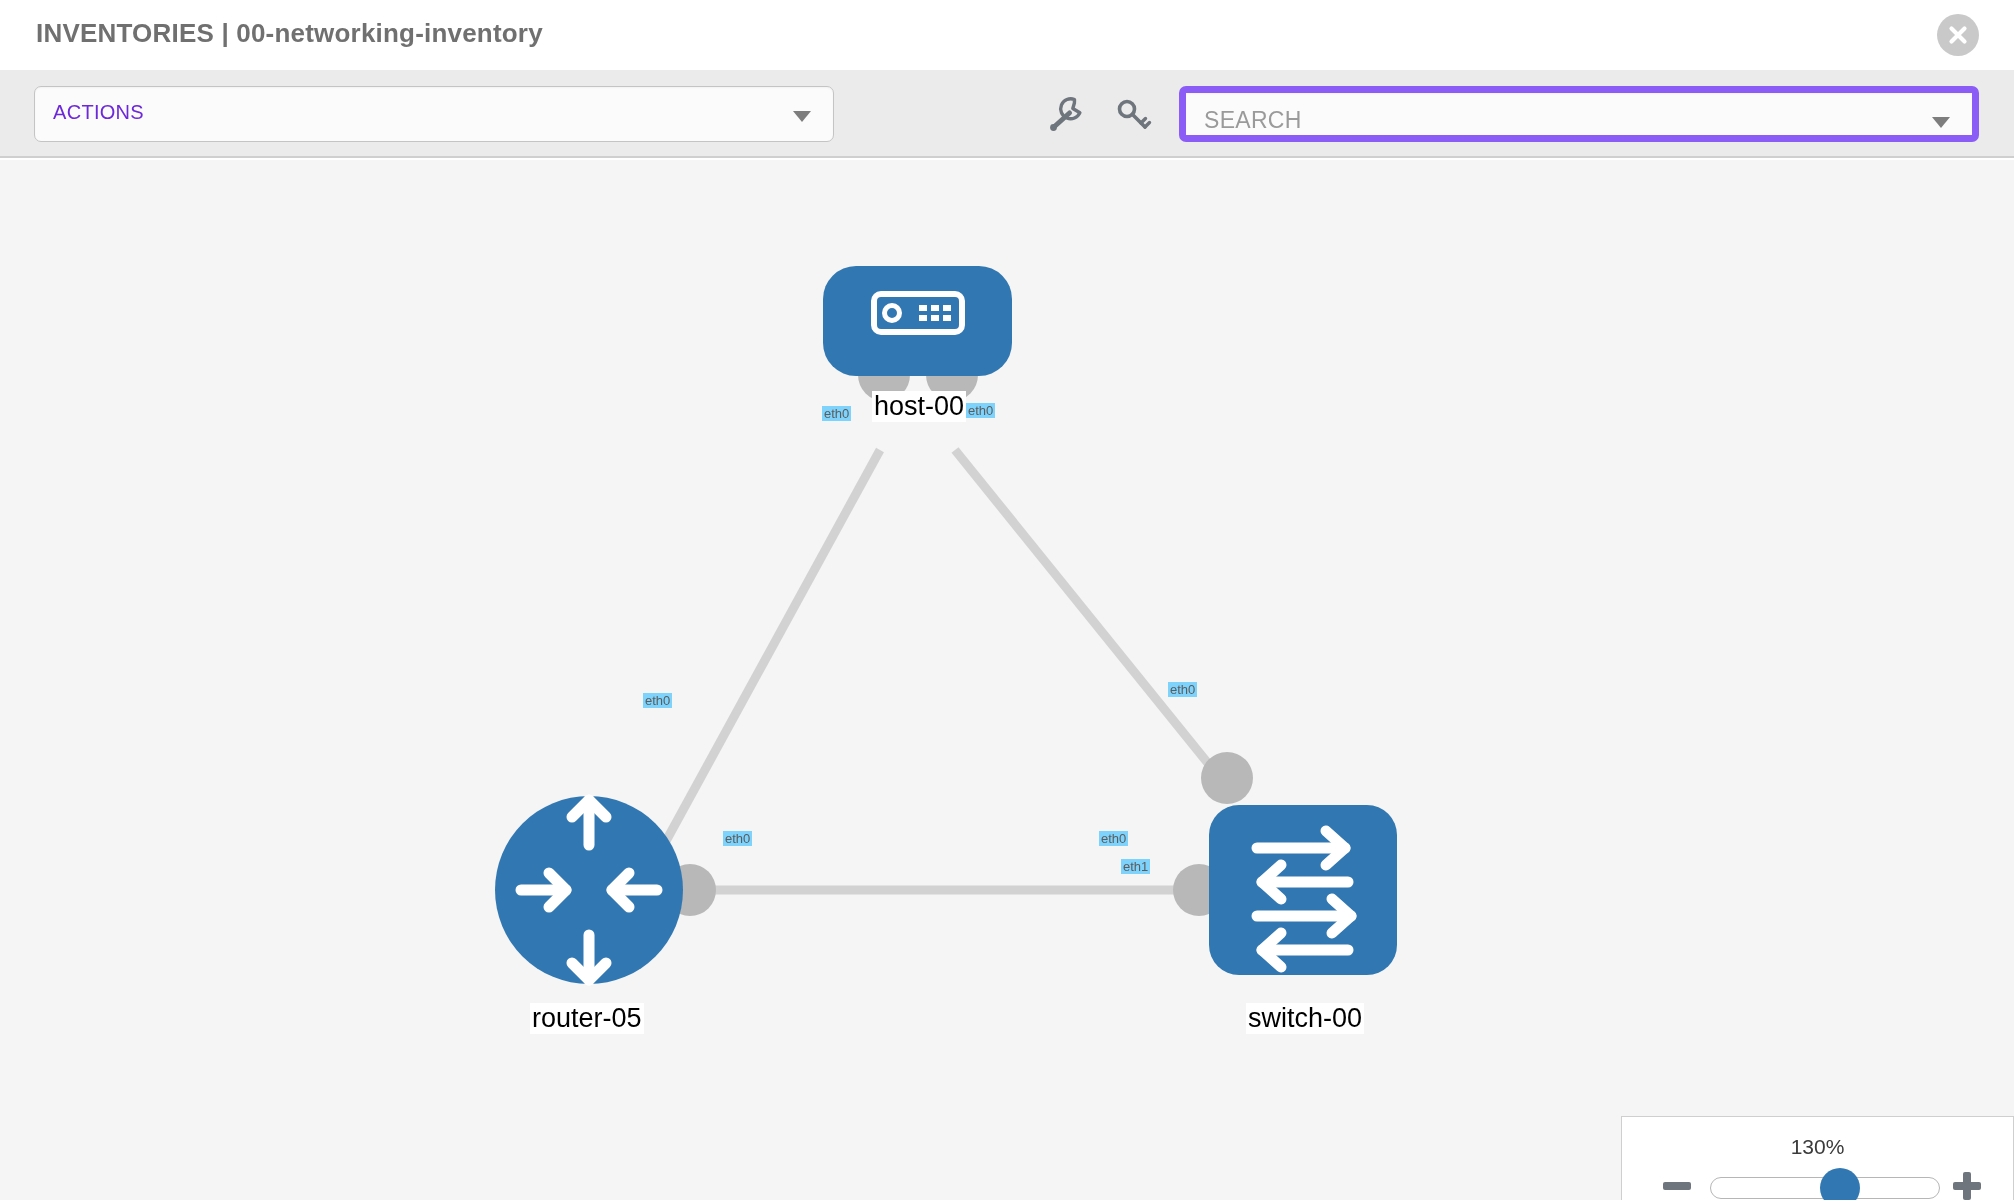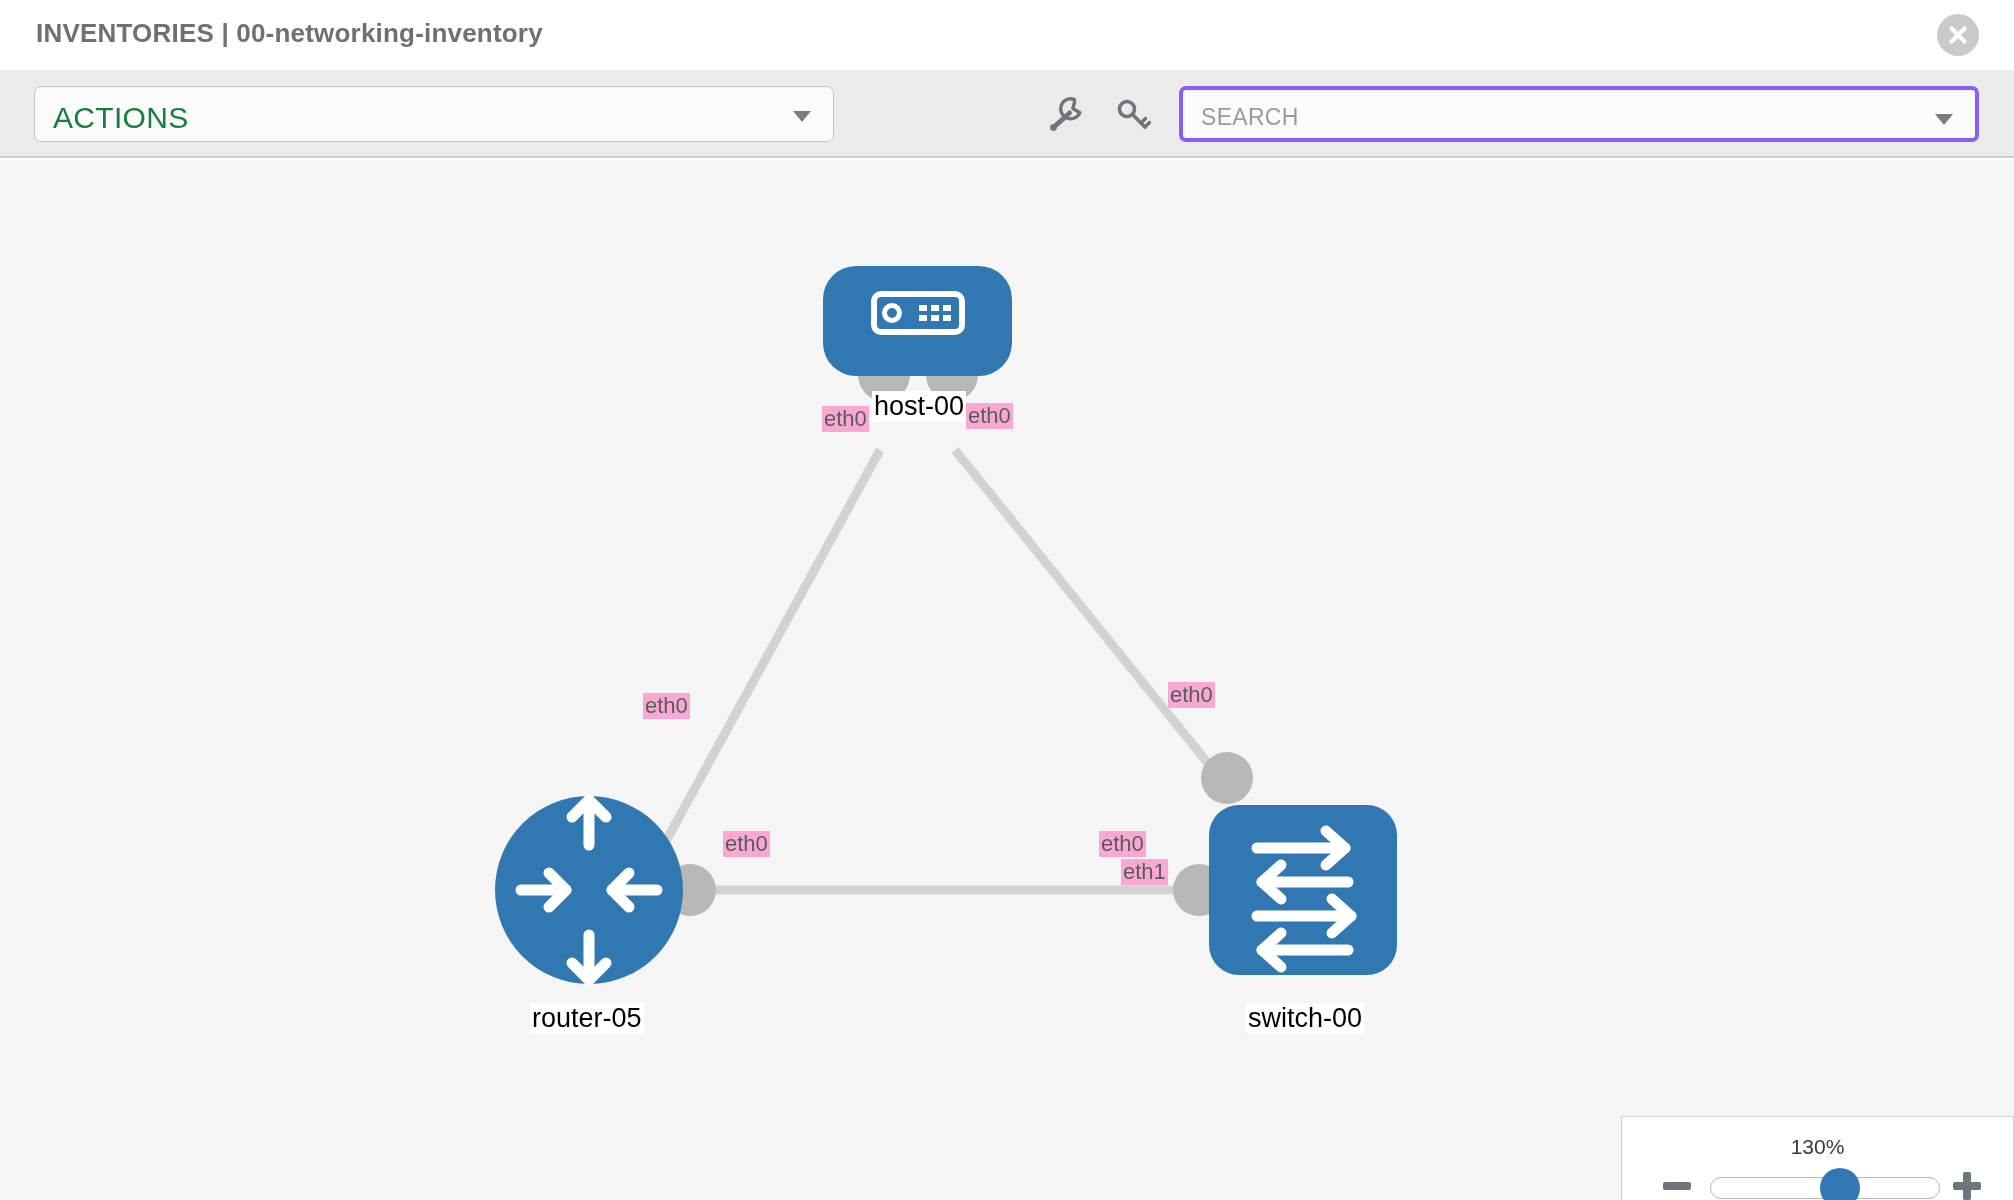"ACTIONS" .actions-select .lbl { color: #15803d -> #6d28d9; font-size: 30px -> 20px }
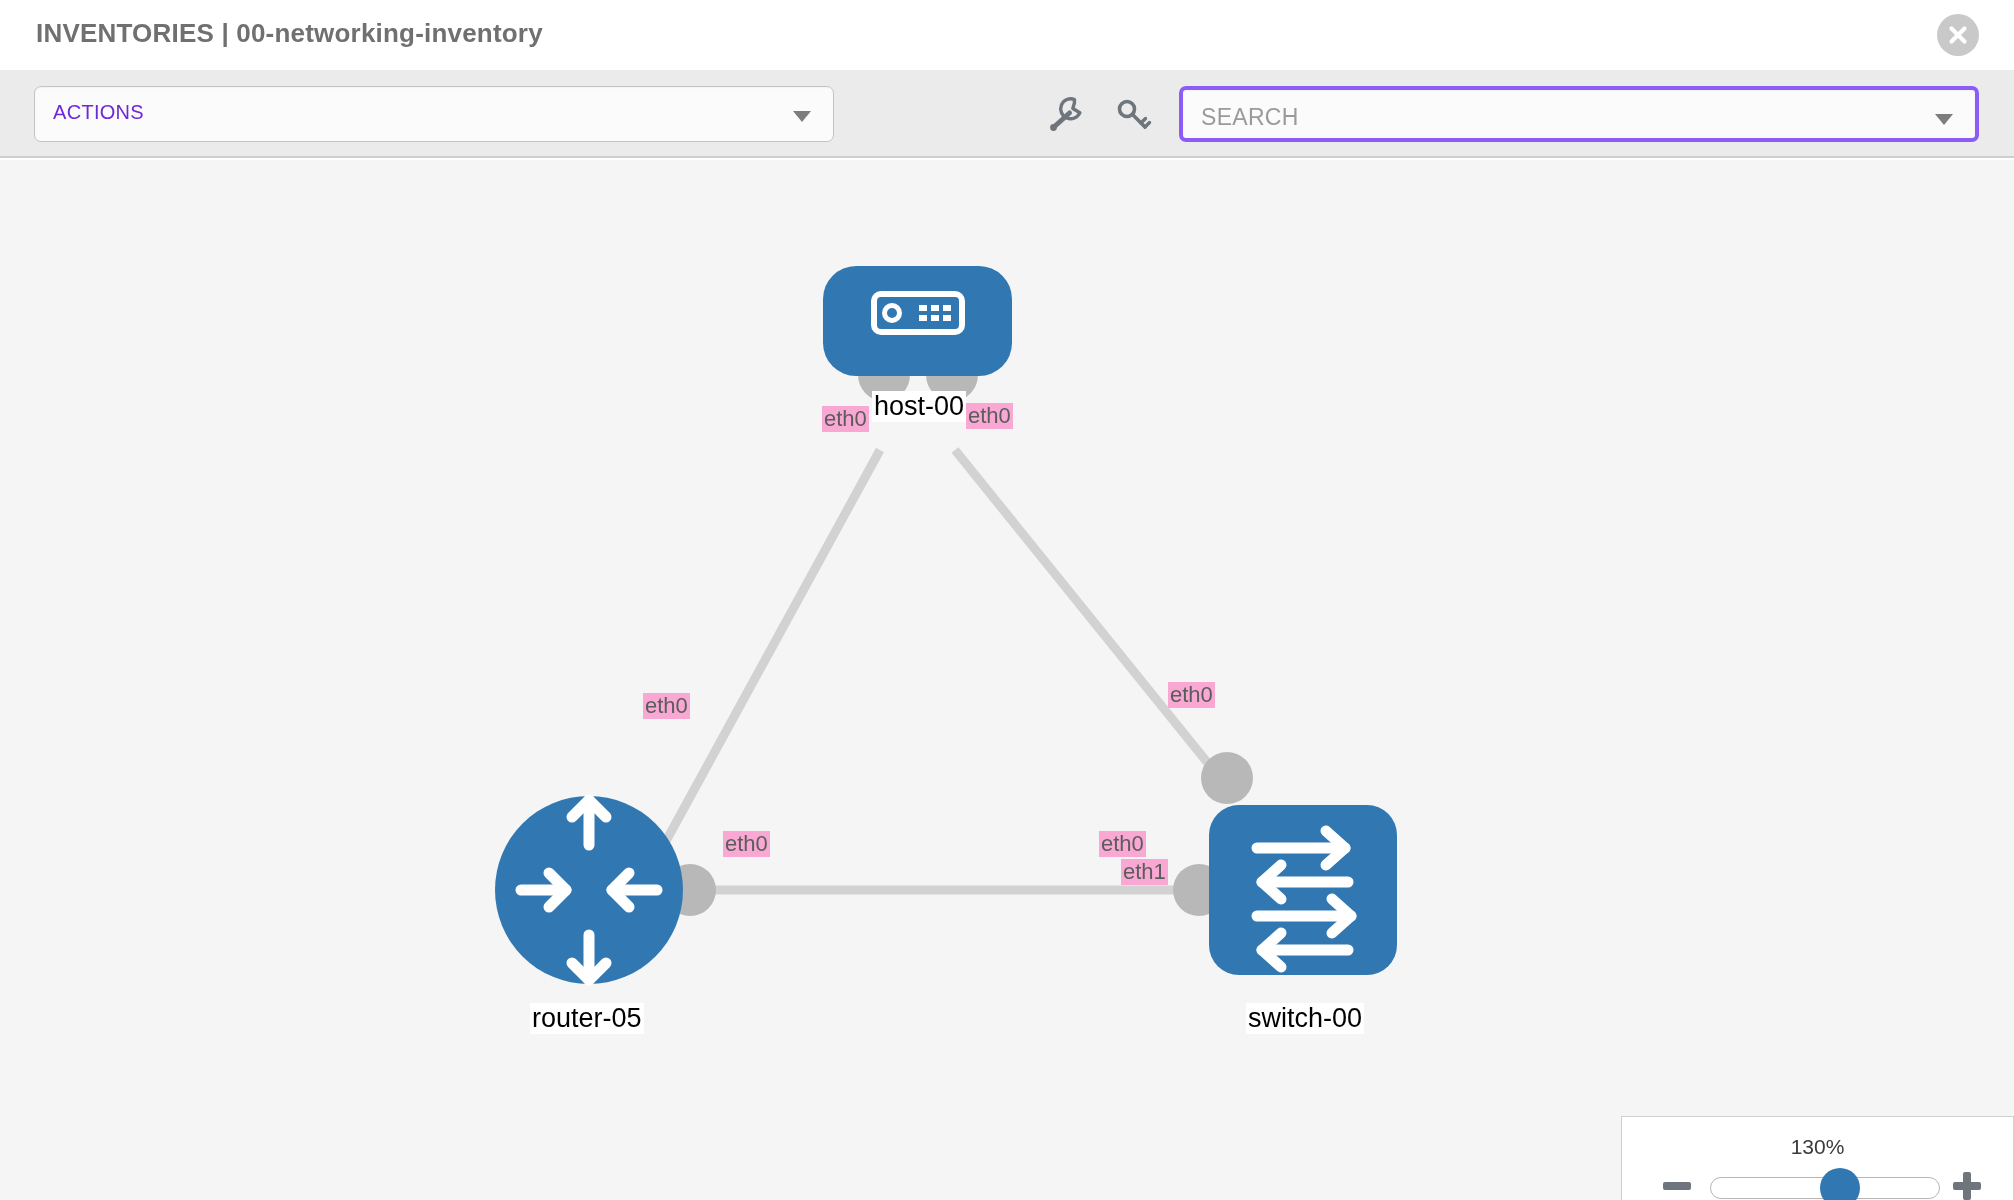"SEARCH" .search-select { border: 4px solid #8b5cf6 -> 7px solid #8b5cf6 }
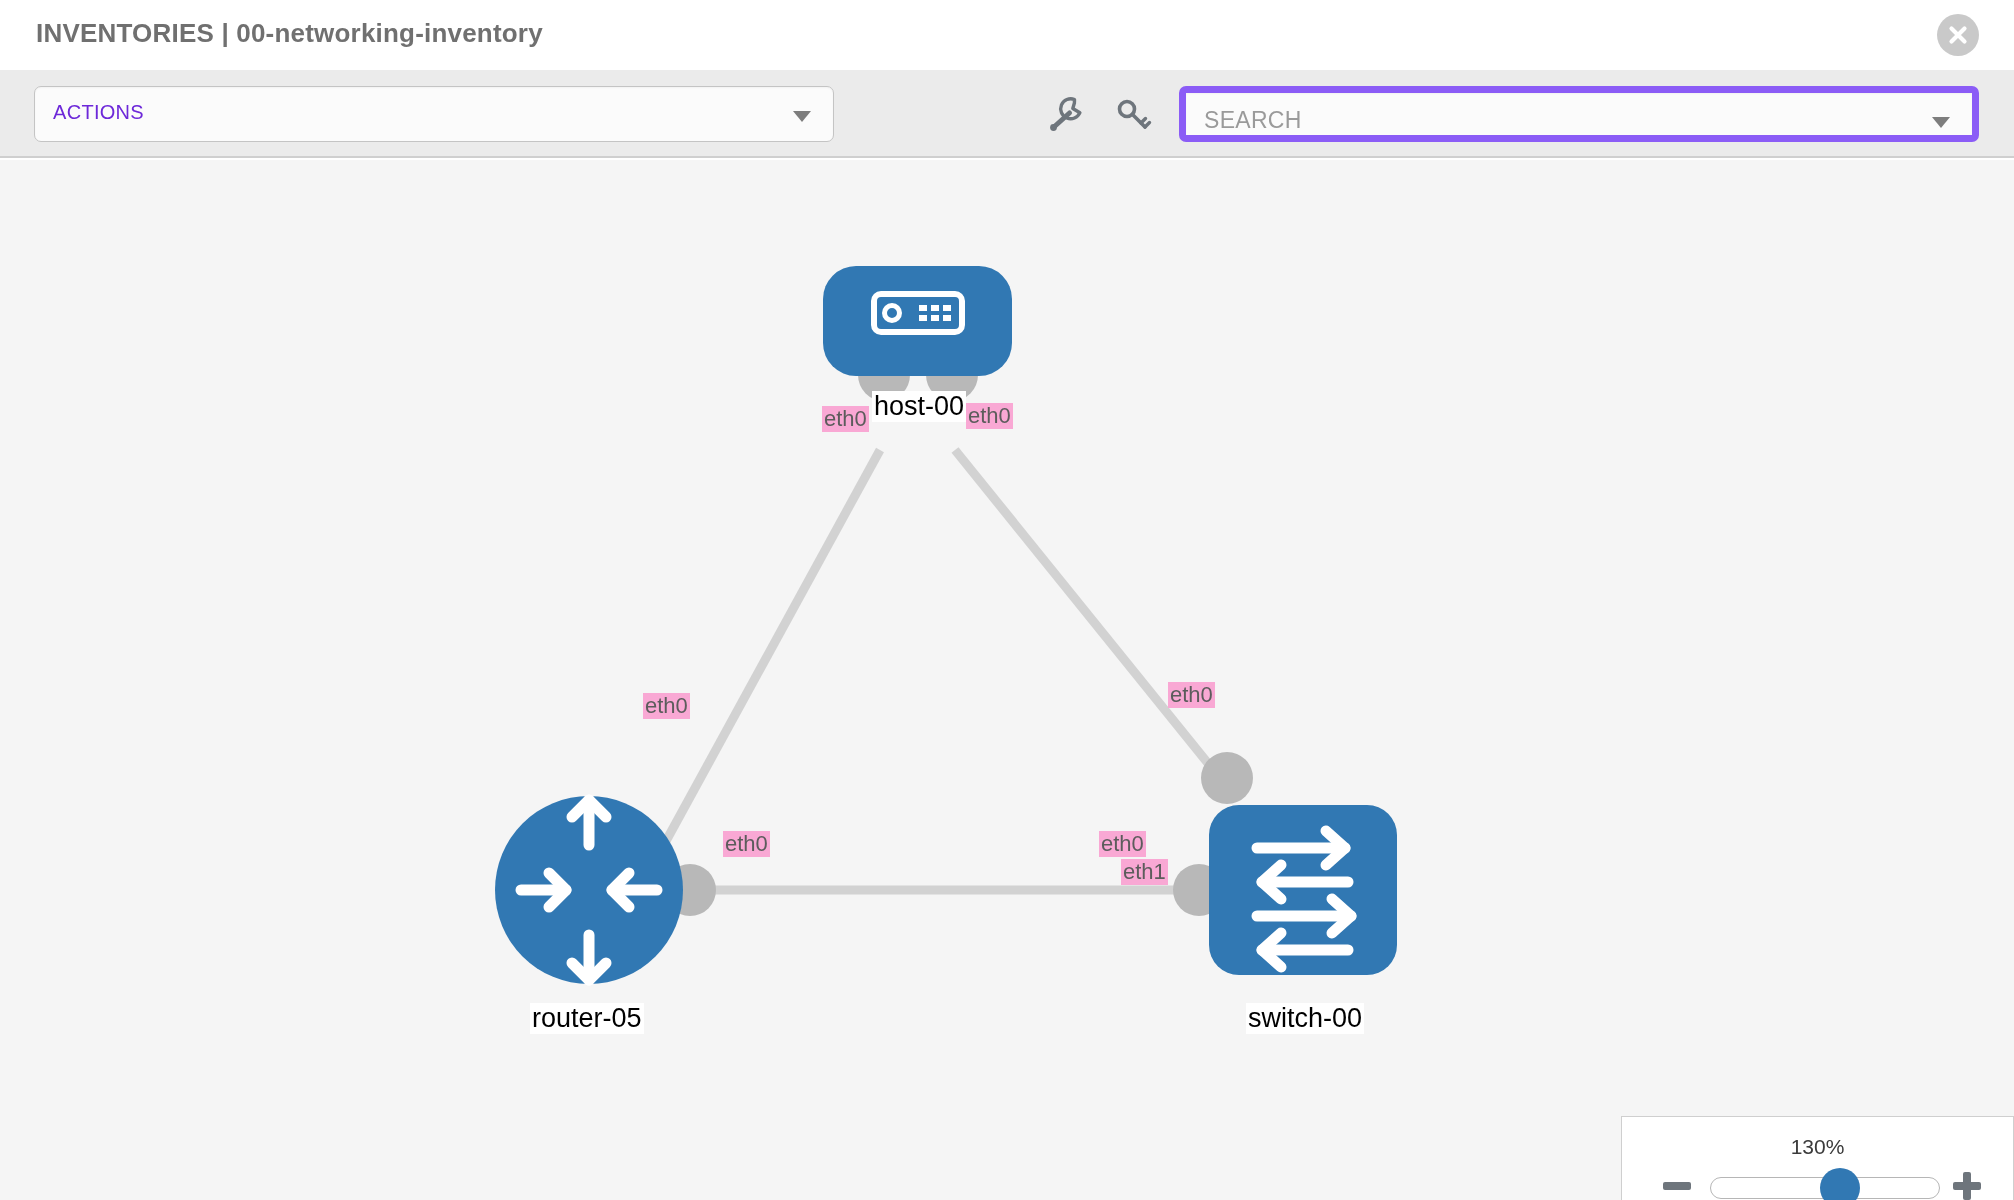"eth0" .if-label { background: #f9a8d4 -> #7dd3fc; font-size: 22px -> 13px }
